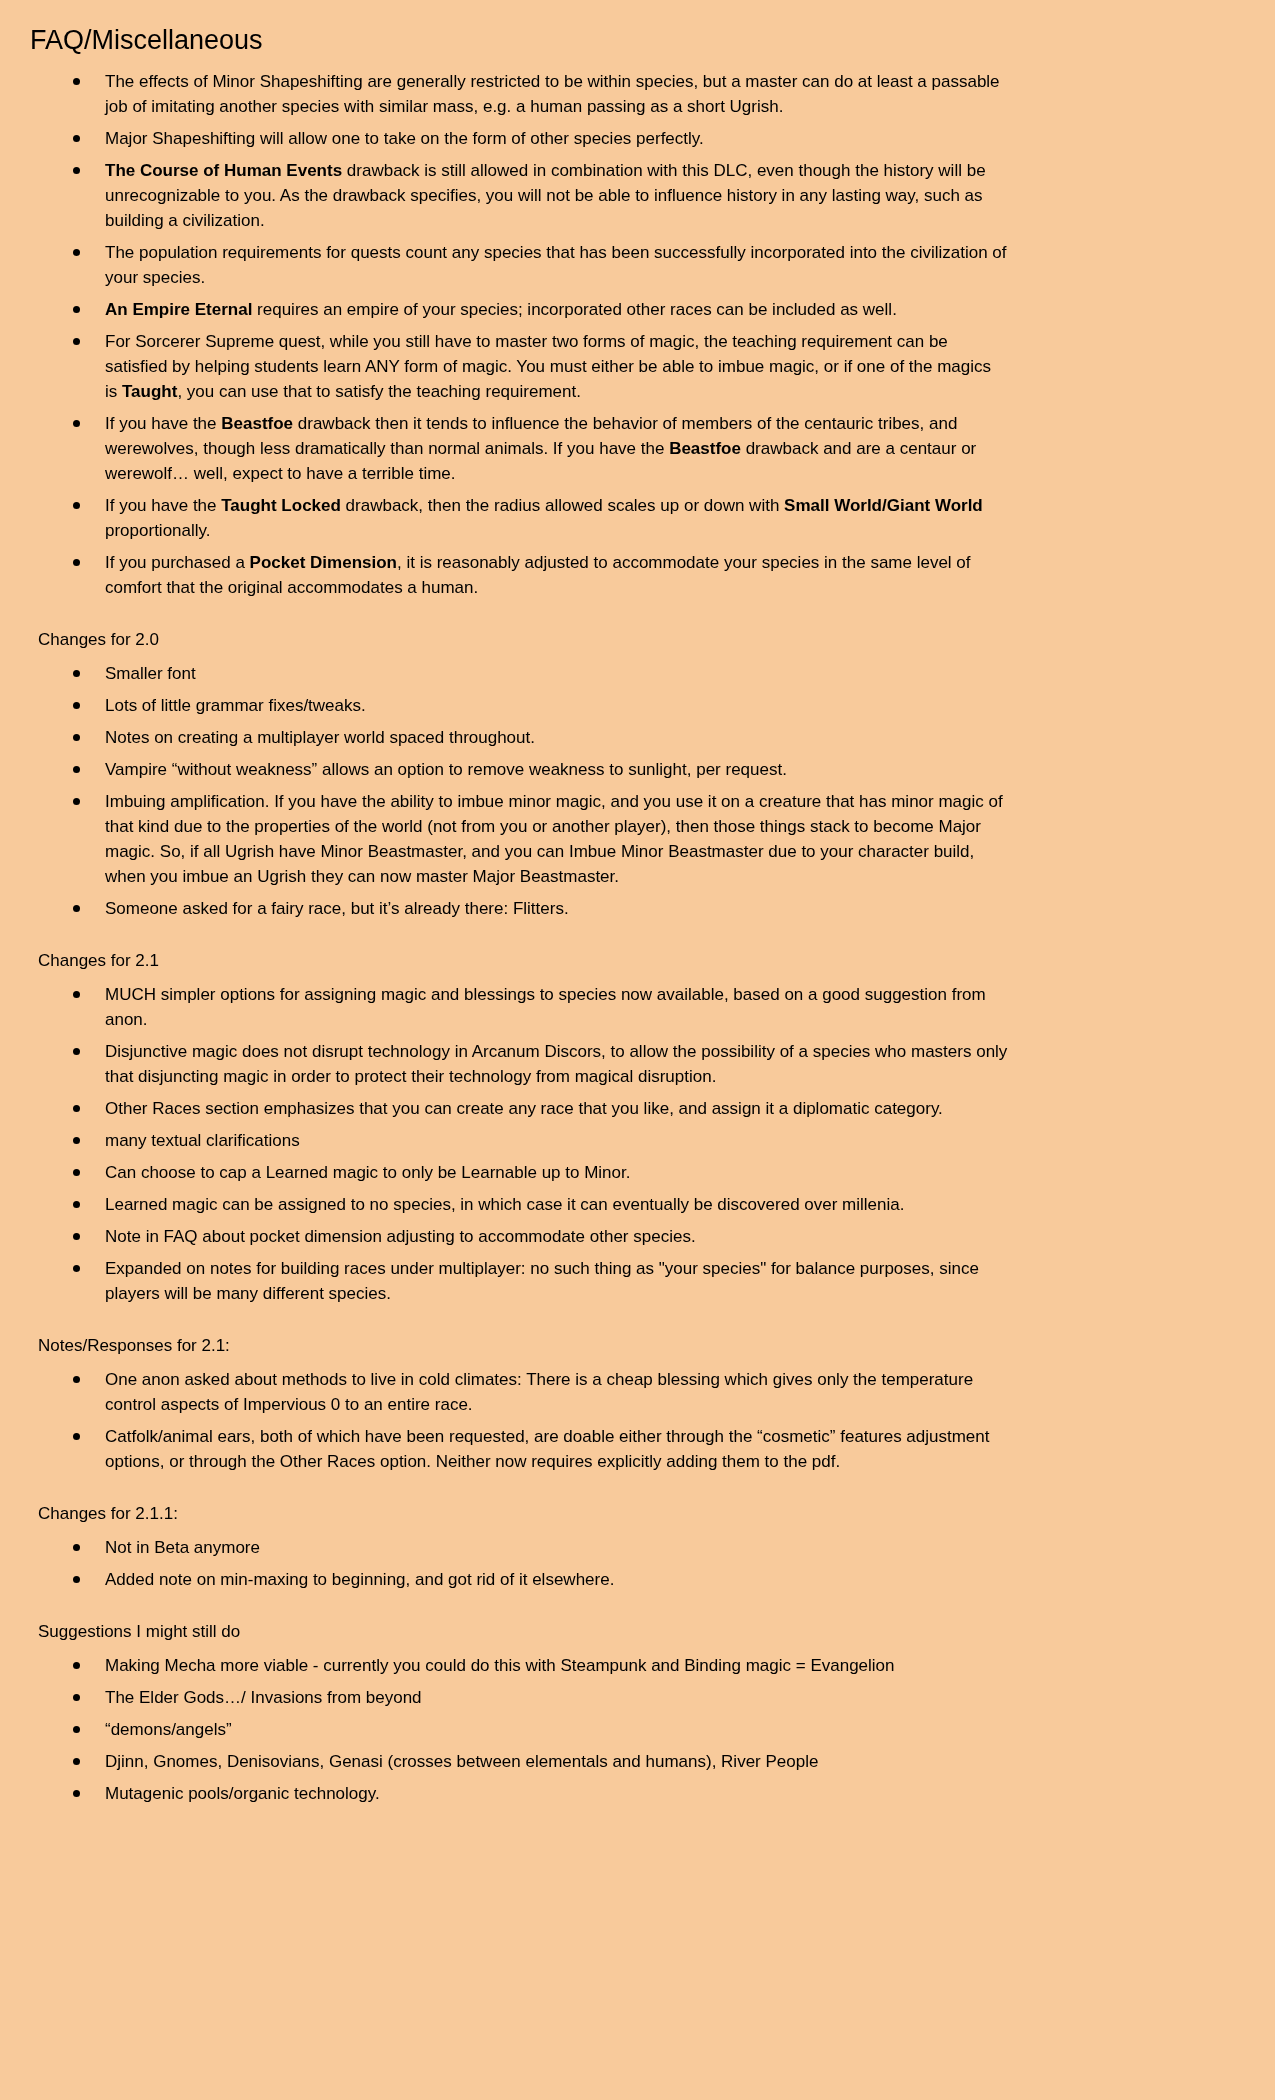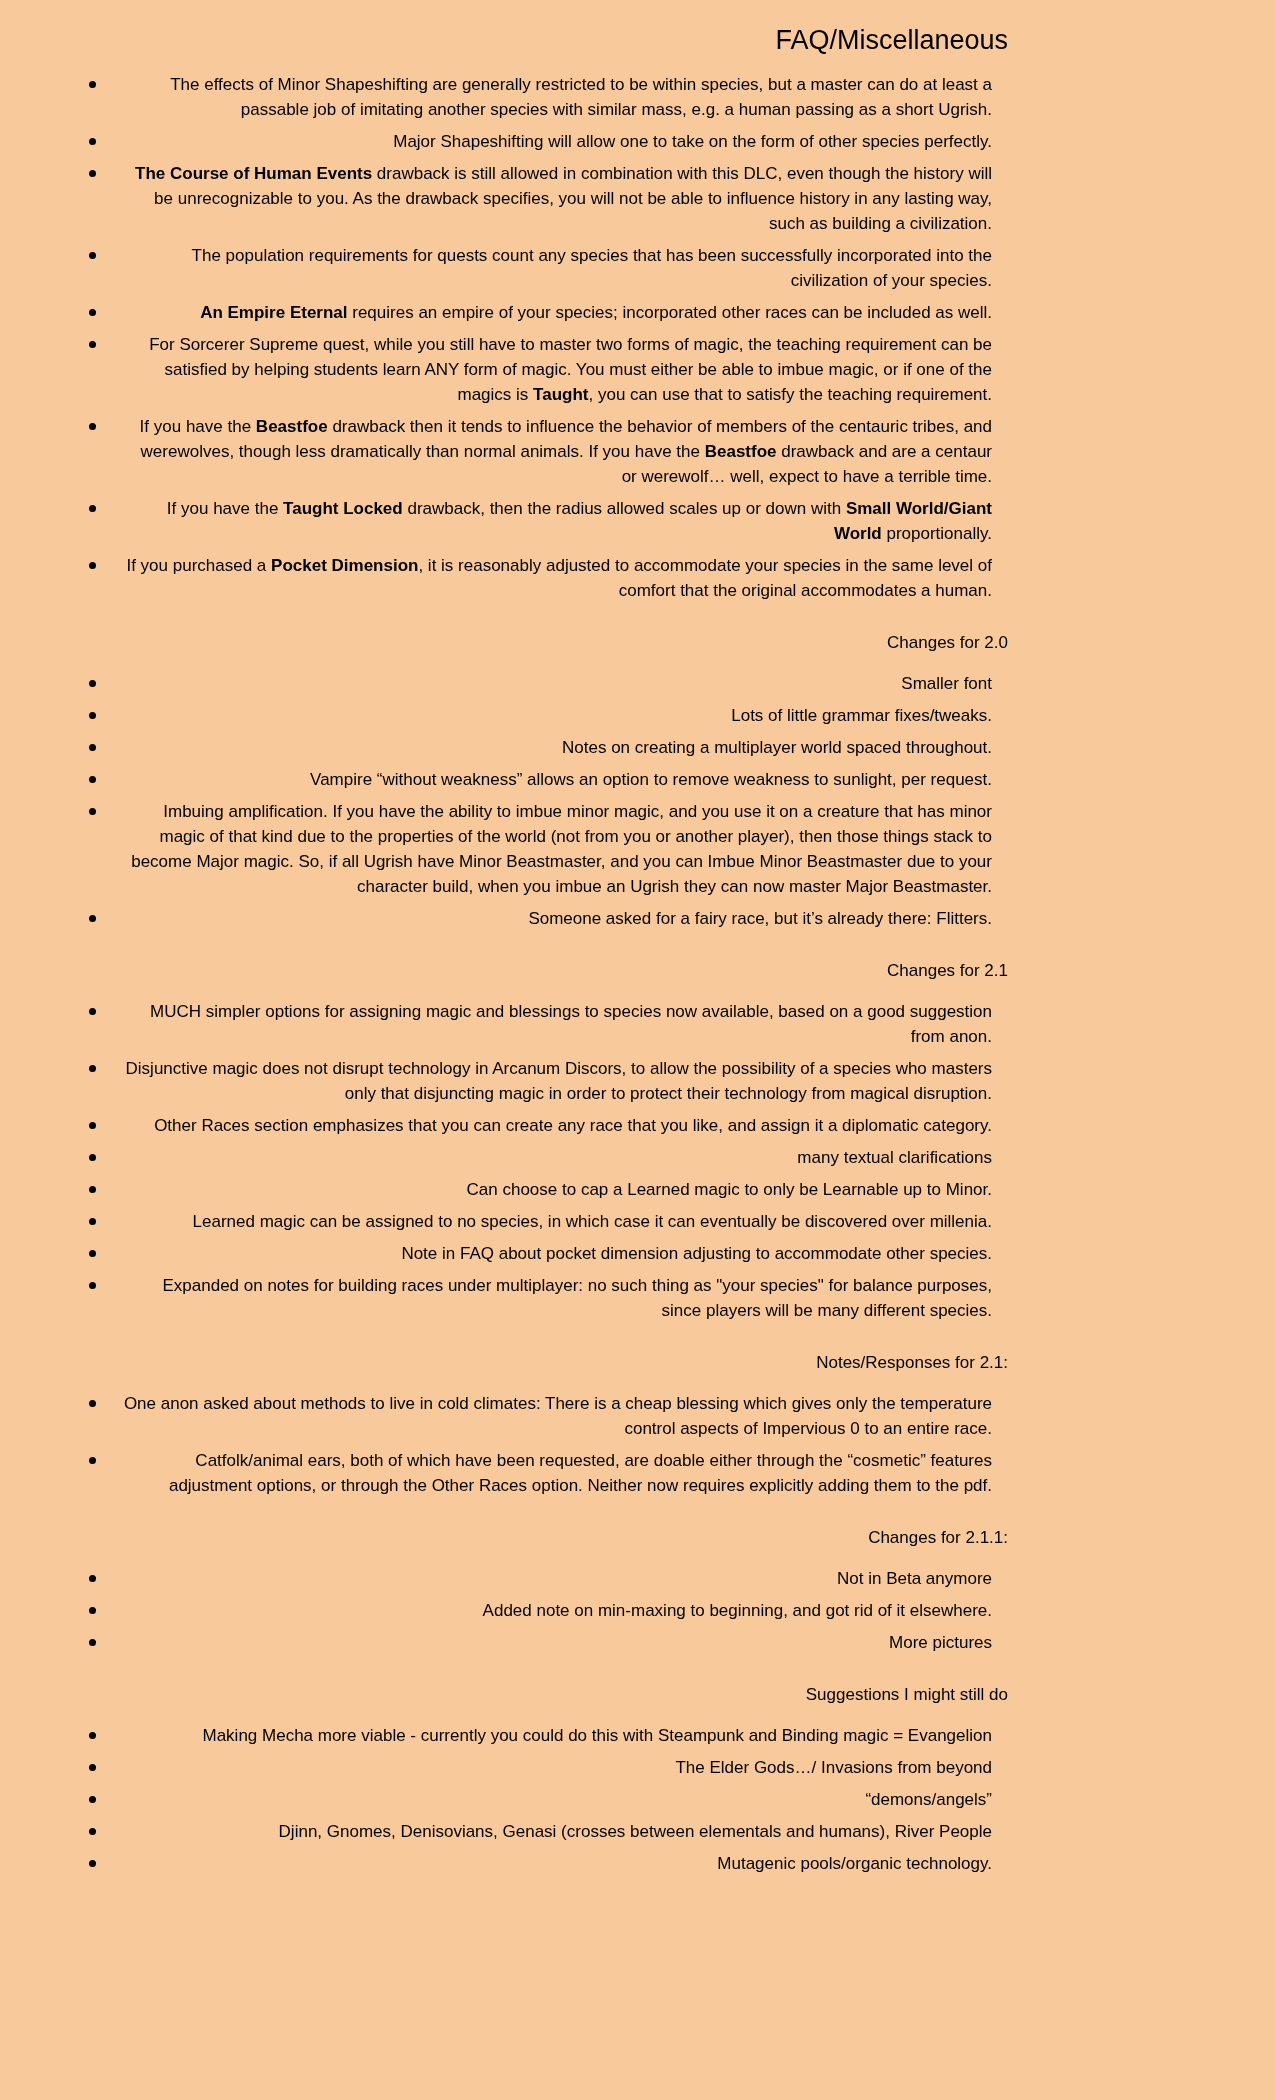"FAQ/Miscellaneous" .page { text-align: right -> none }
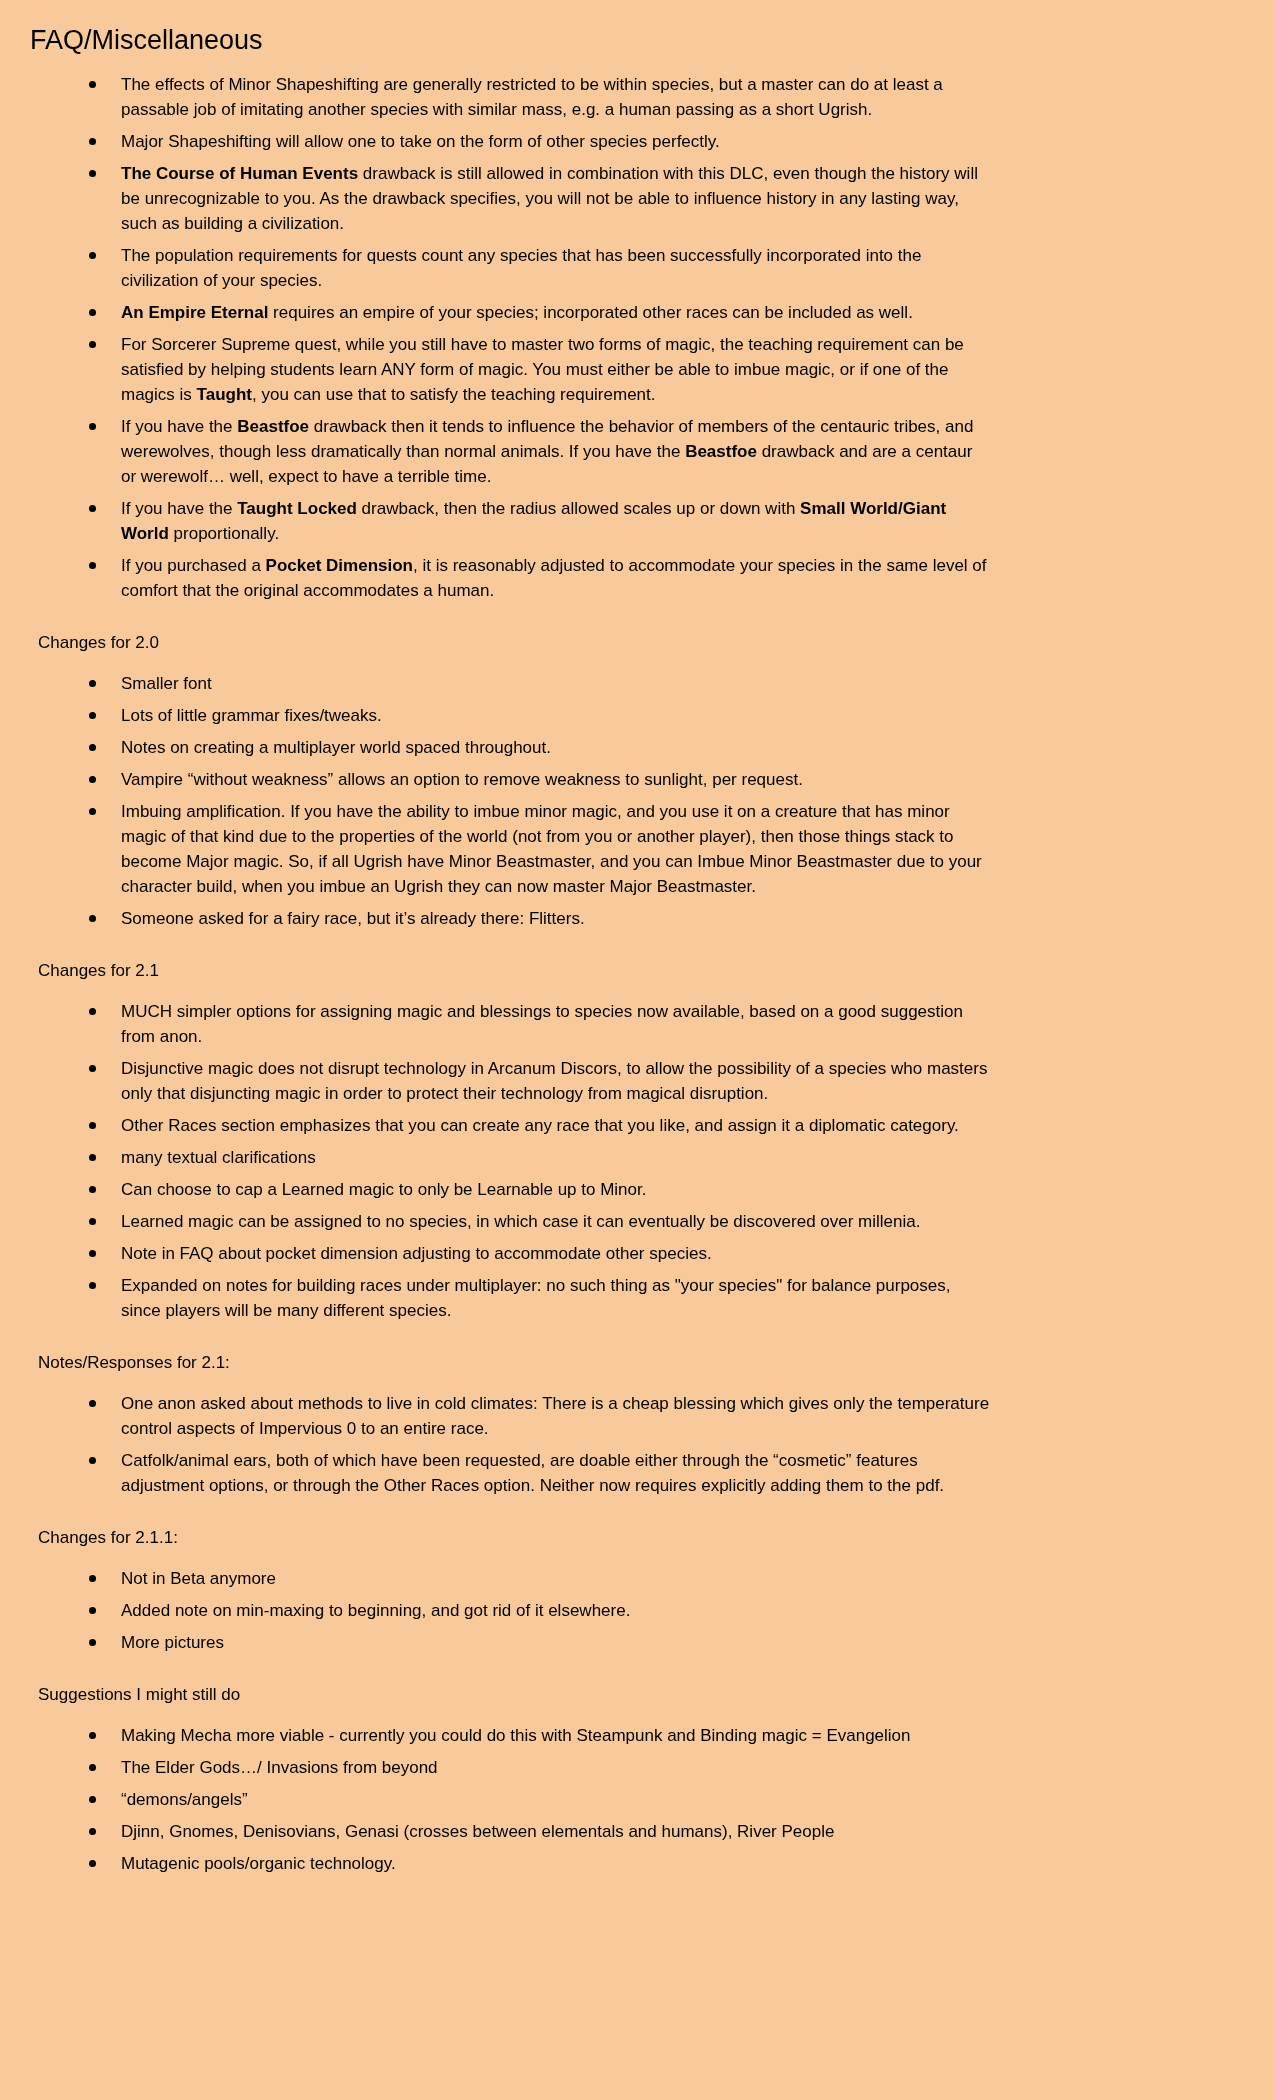"The effects of Minor Shapeshifting" ul.bullets { margin: 16px -> 0 }
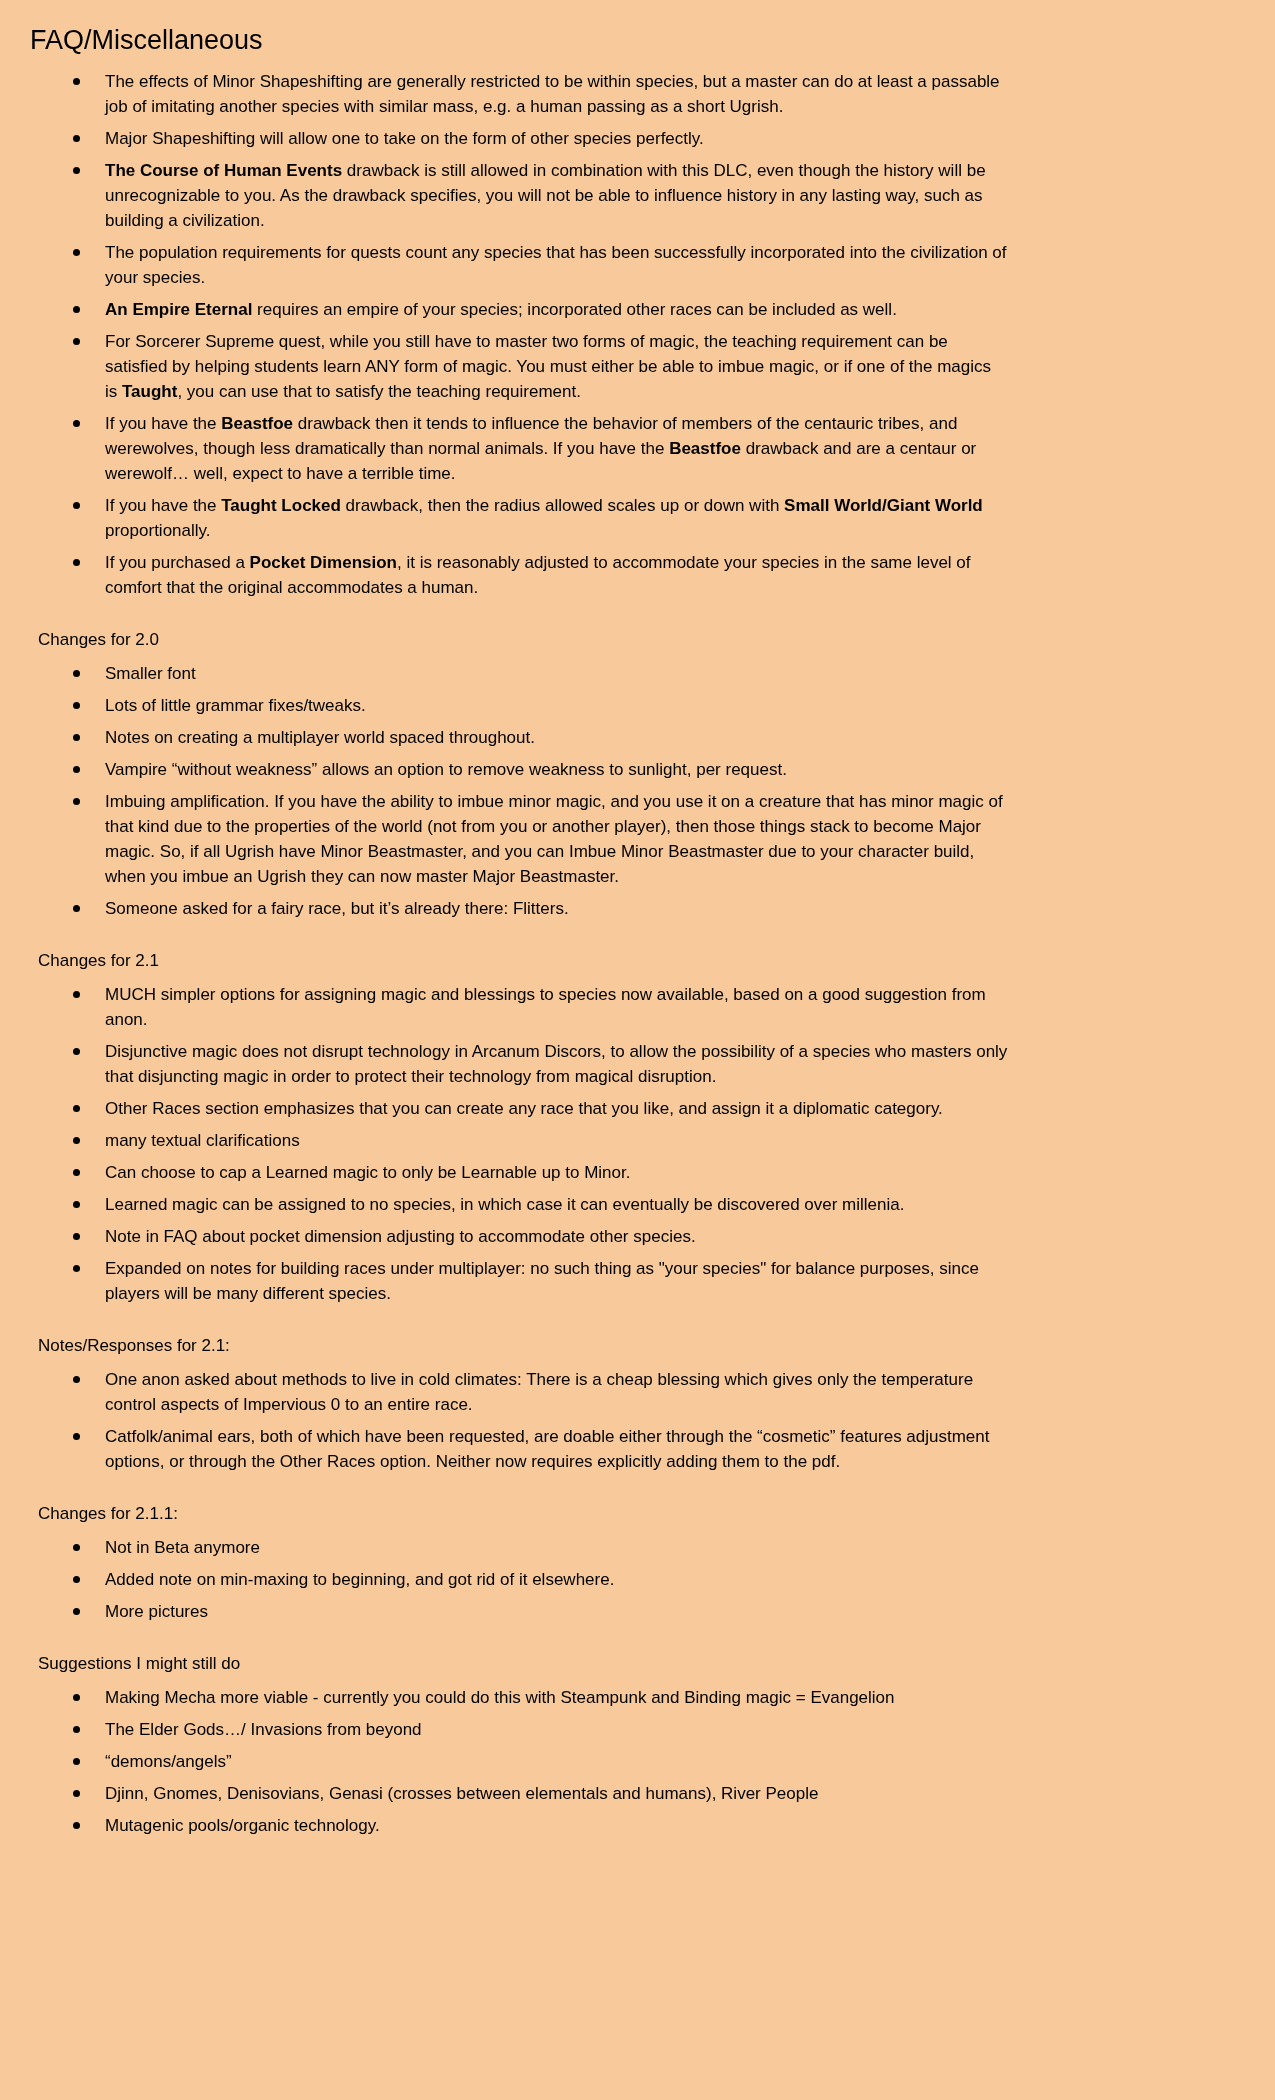"More pictures" li { html: <li><span>More pictures</span></li> -> none }
